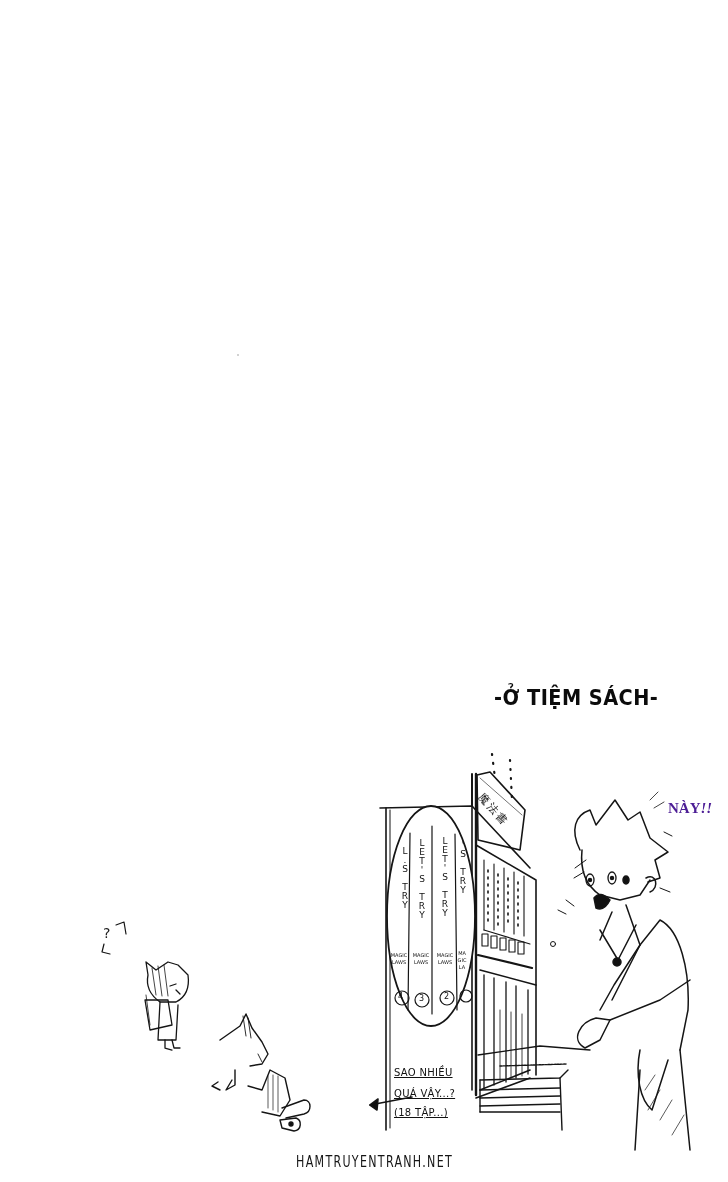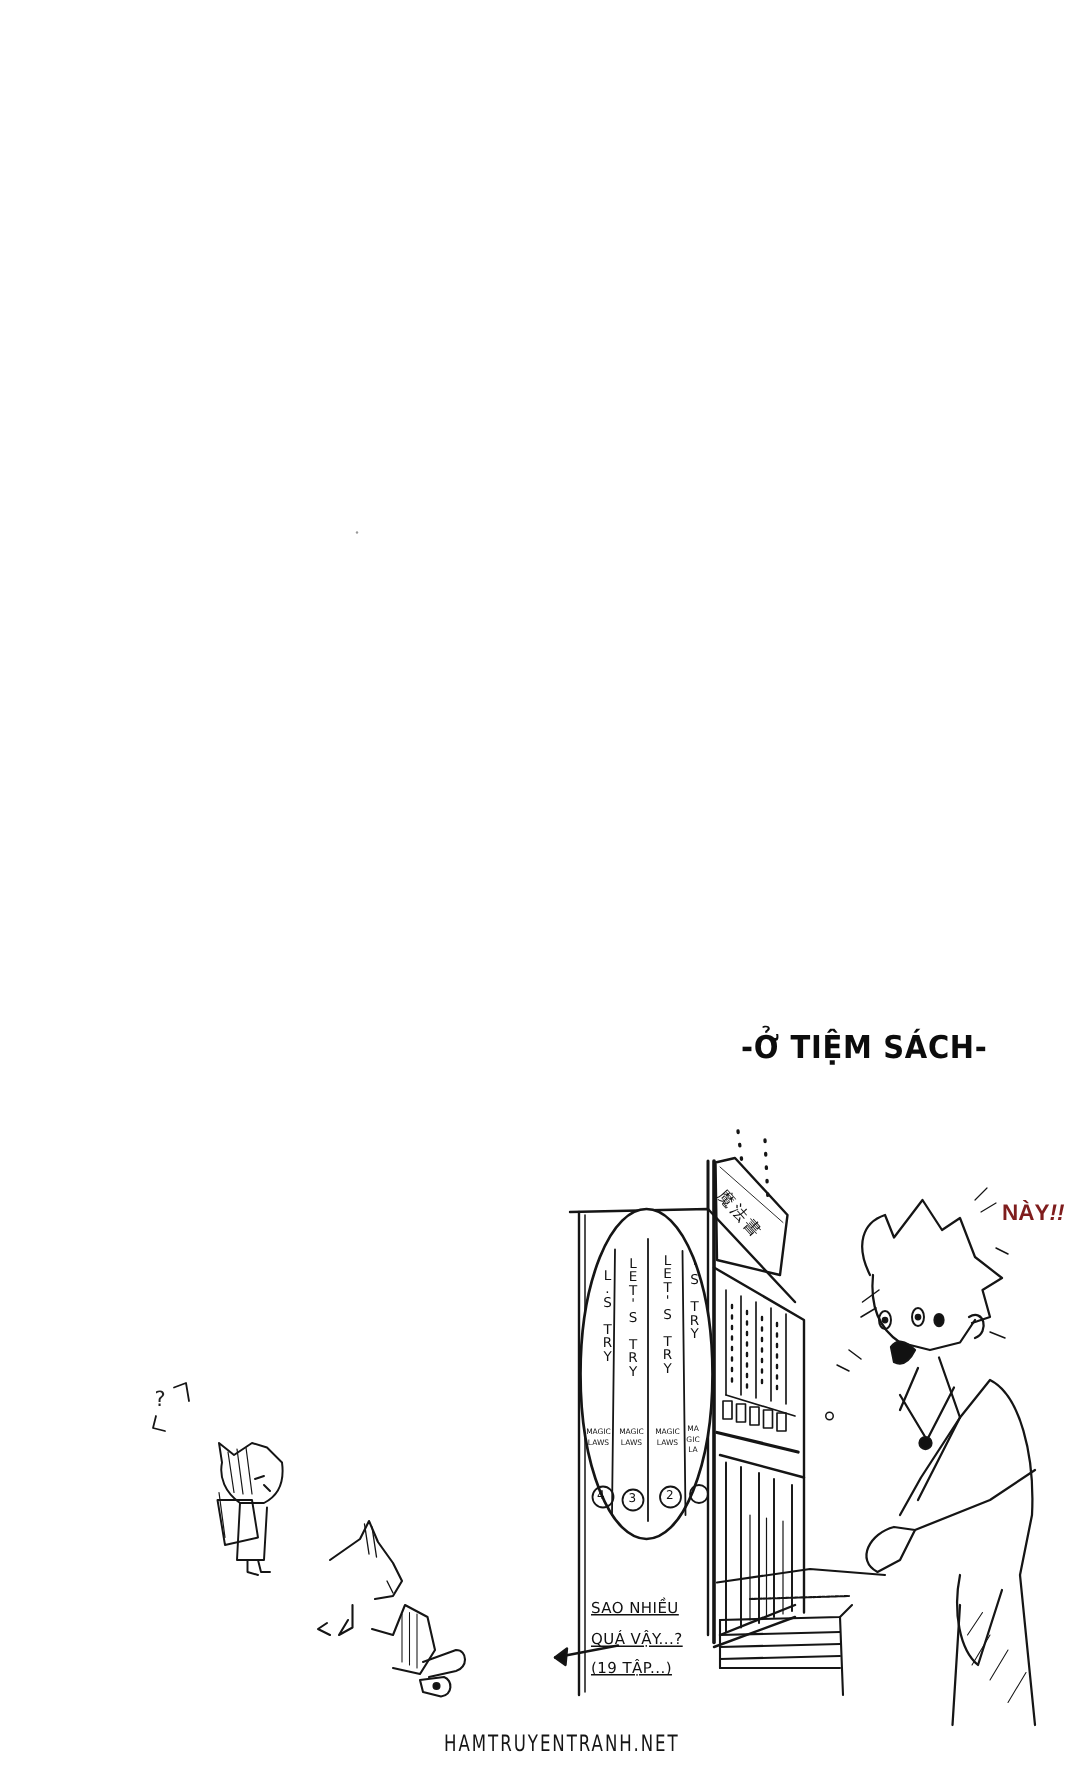"NÀY!!" .shout { color: #7f1d1d -> #4c1d95; font-family: Liberation Sans, sans-serif -> Liberation Serif, serif }
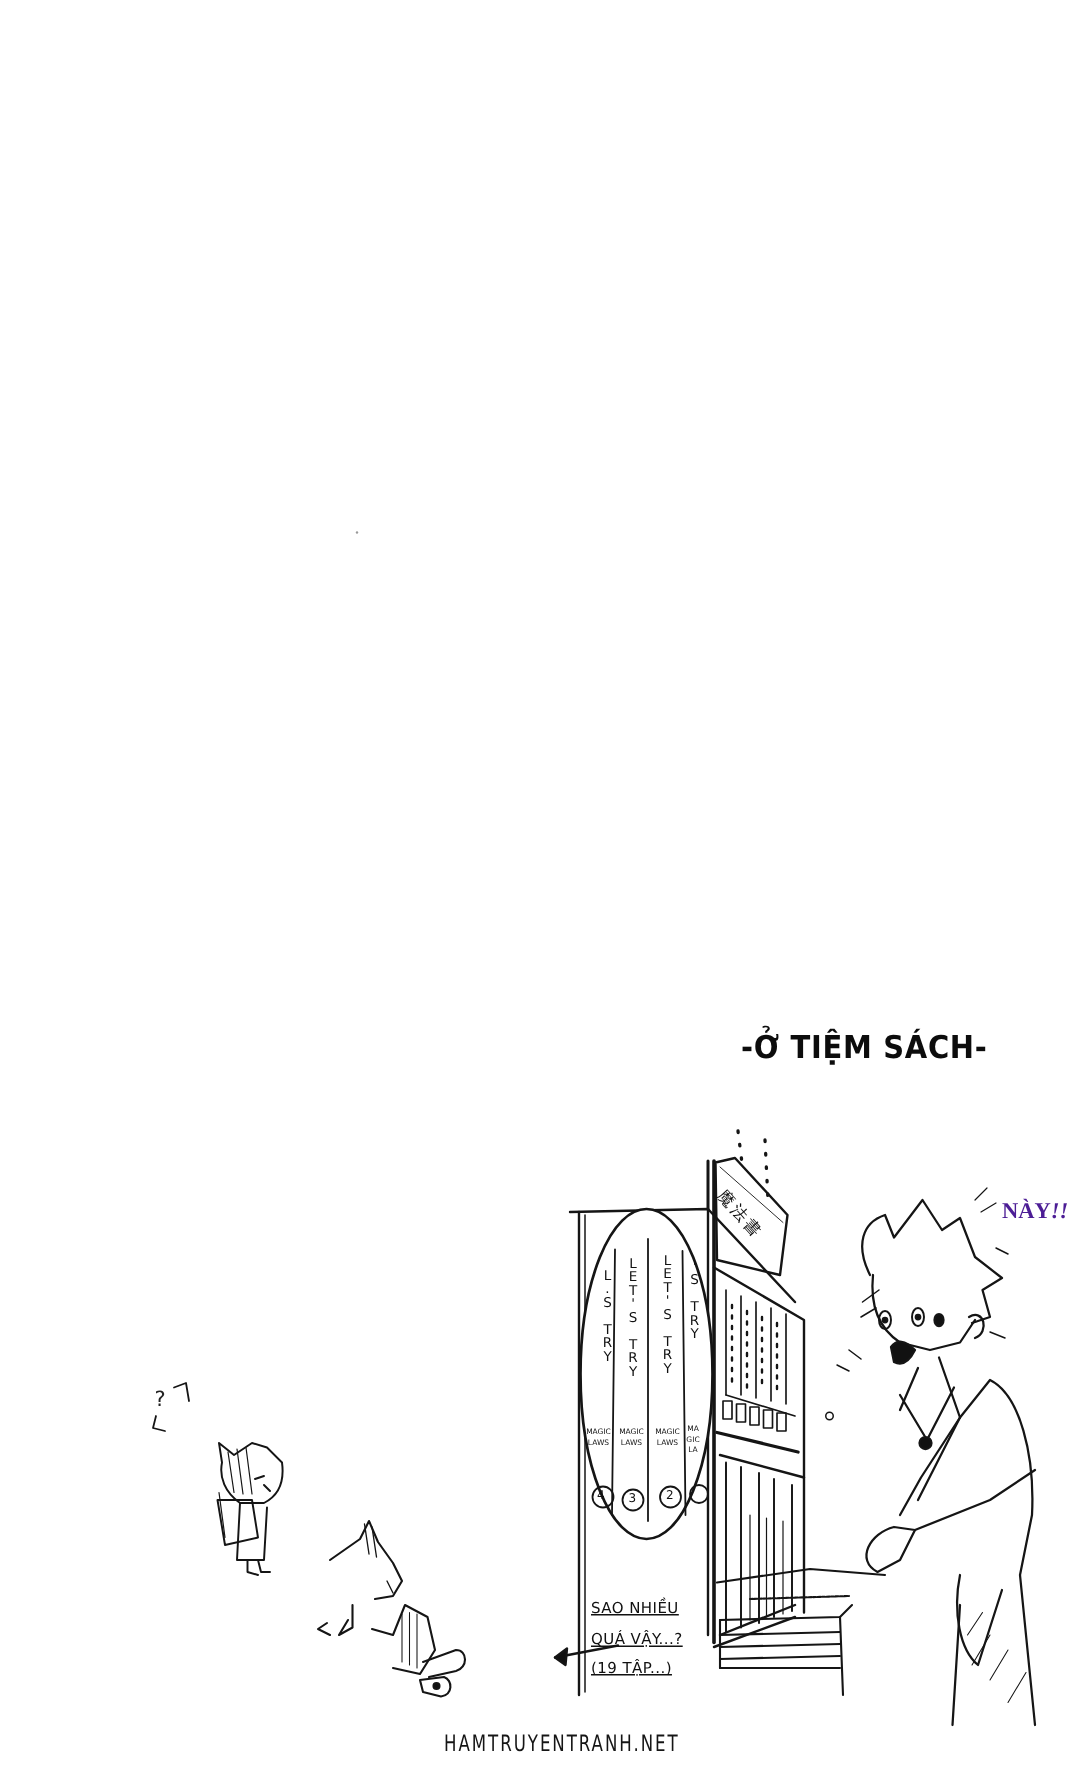"(19 TẬP...)" div { text: 19 -> 18 }
